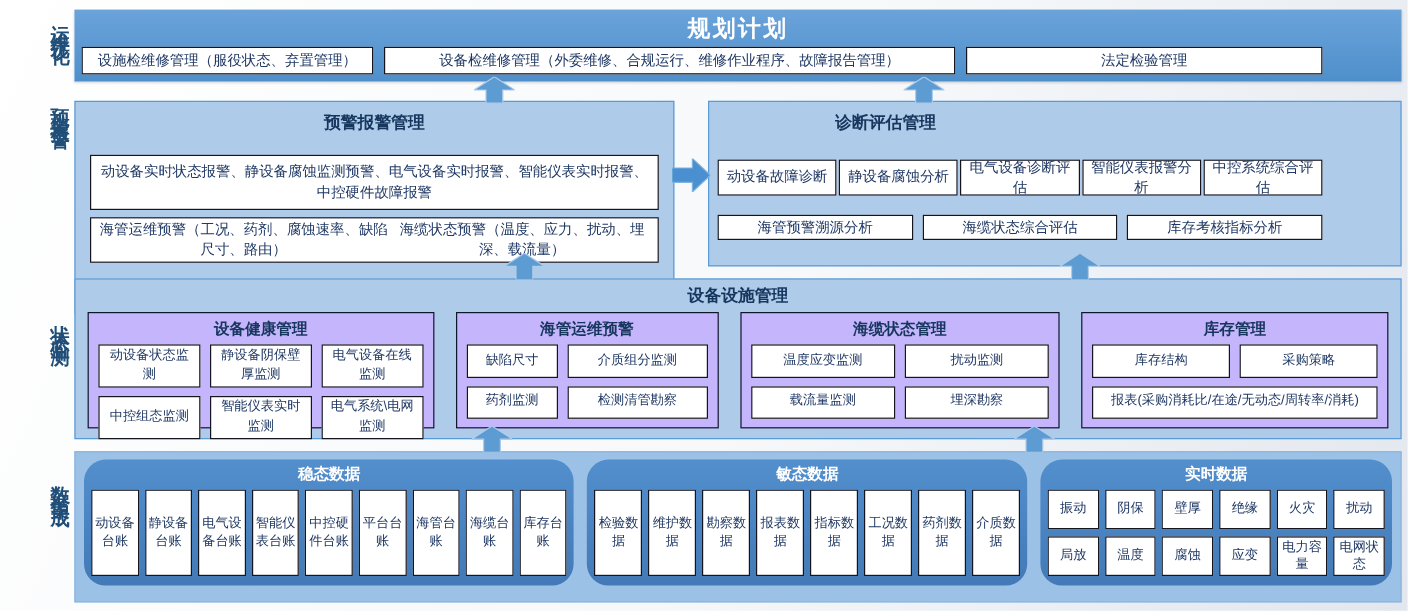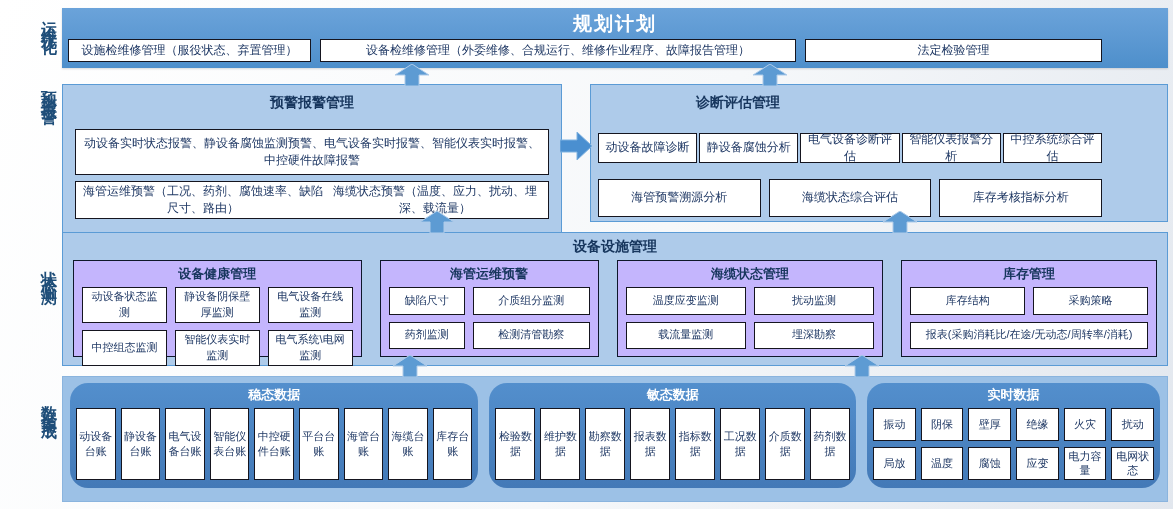"海管预警溯源分析" .diag-row2 { height: 38px -> 21px }
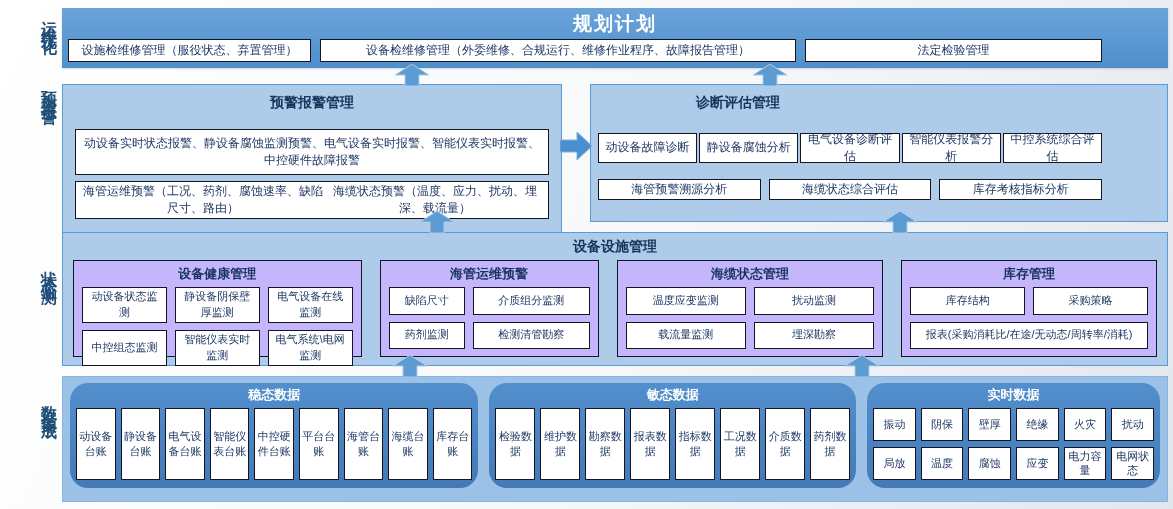"介质数据" div.wbox { order: before "药剂数据" -> after "药剂数据" }
